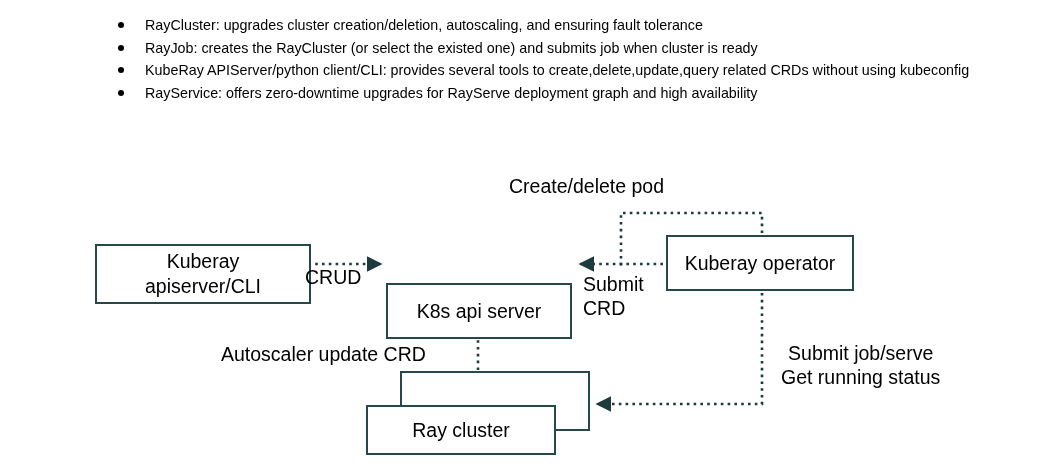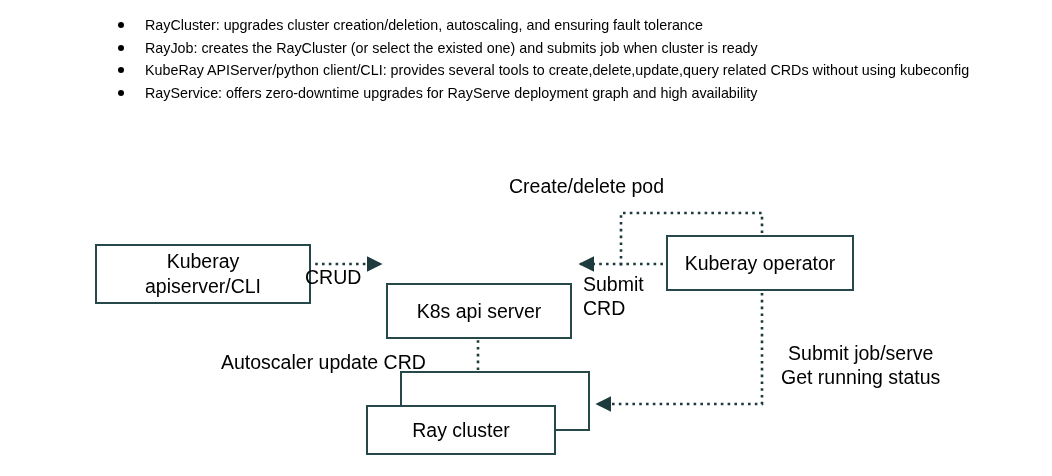"Autoscaler update CRD" #label-autoscaler-update-crd { top: 350px -> 342px }
